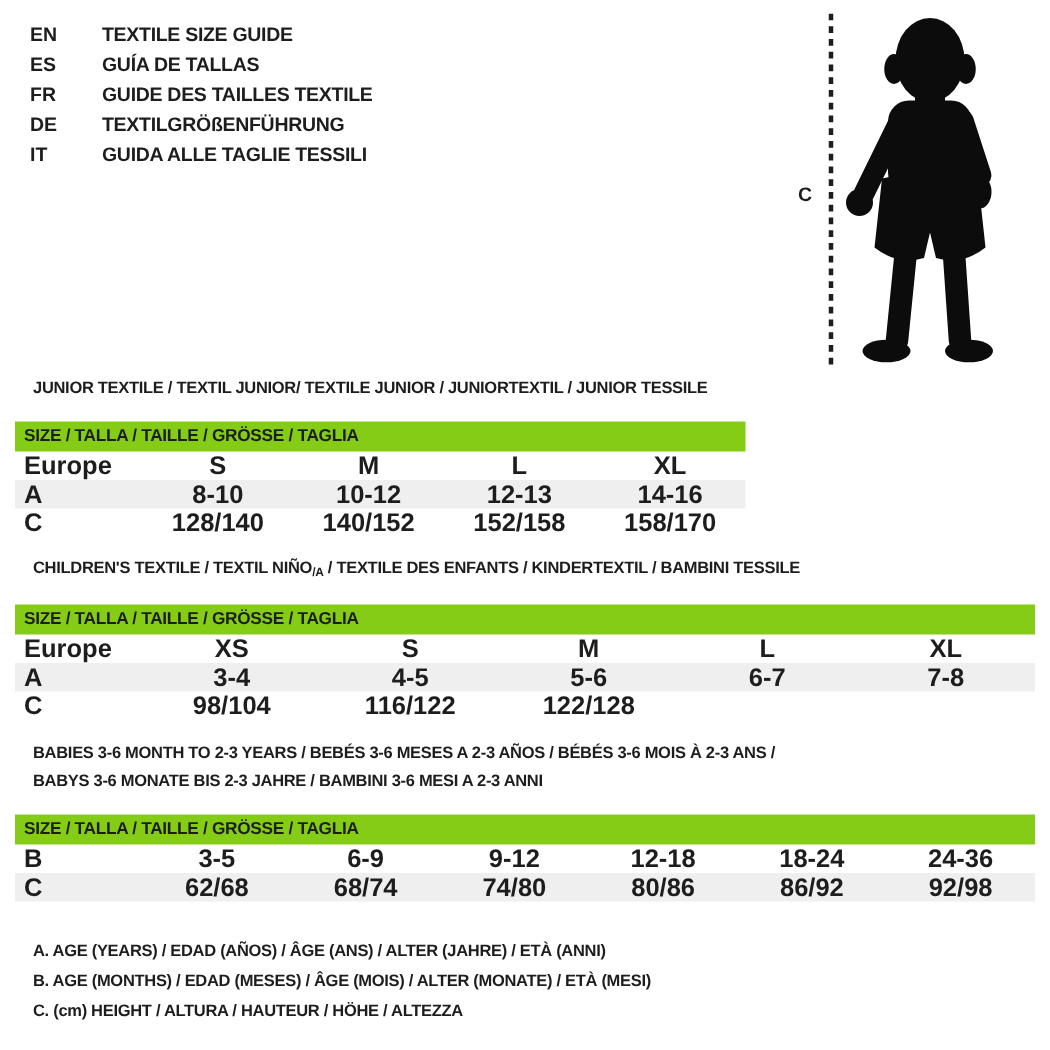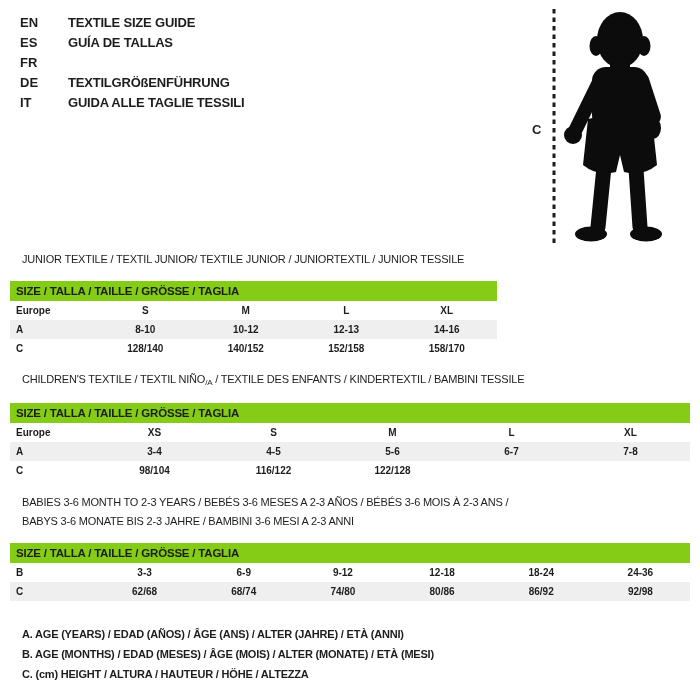"GUIDE DES TAILLES TEXTILE" span.lang-label { html: none -> <span>GUIDE DES TAILLES TEXTILE</span> }
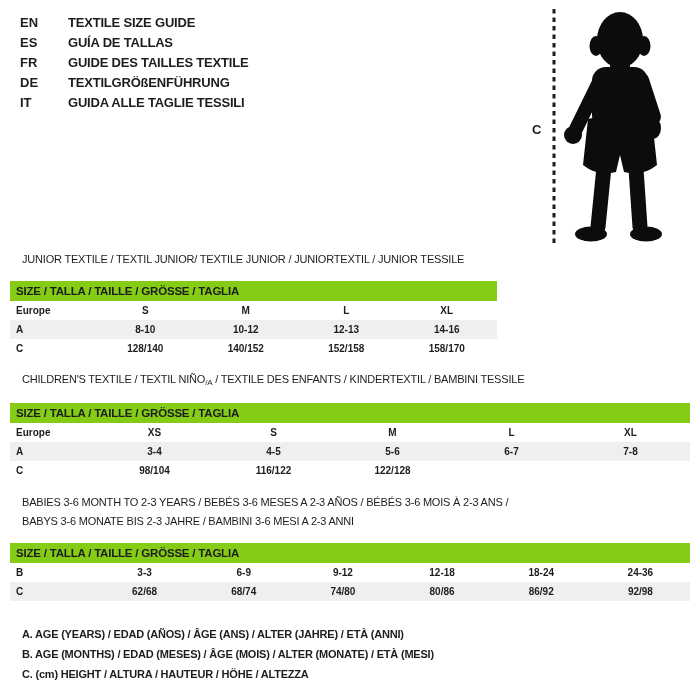"JUNIOR TEXTILE / TEXTIL JUNIOR/" .heading { font-weight: normal -> bold }
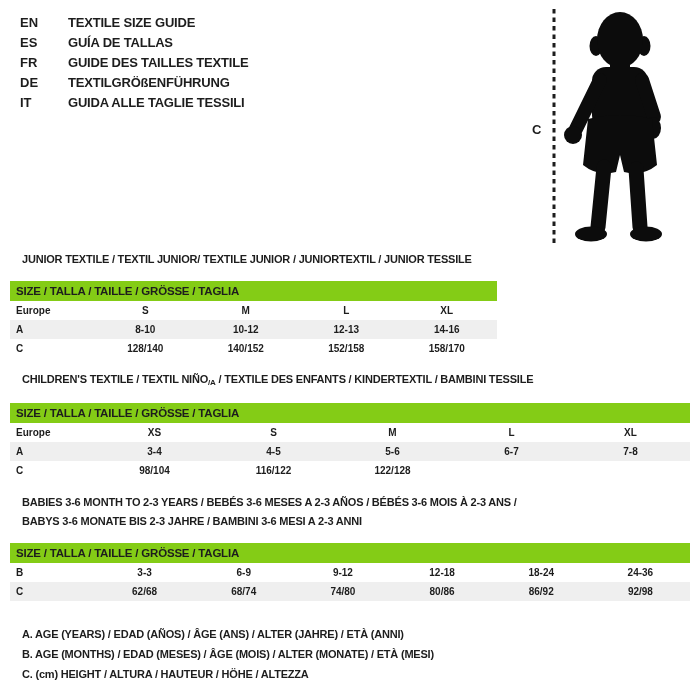"Europe" .t-row { font-size: 10px -> 17px }
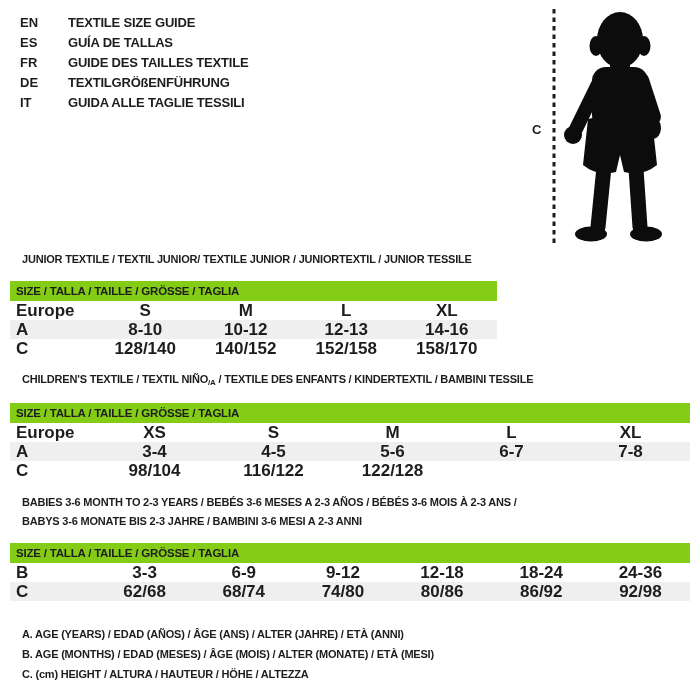"3-3" div.cell { text: 3-3 -> 3-5 }
